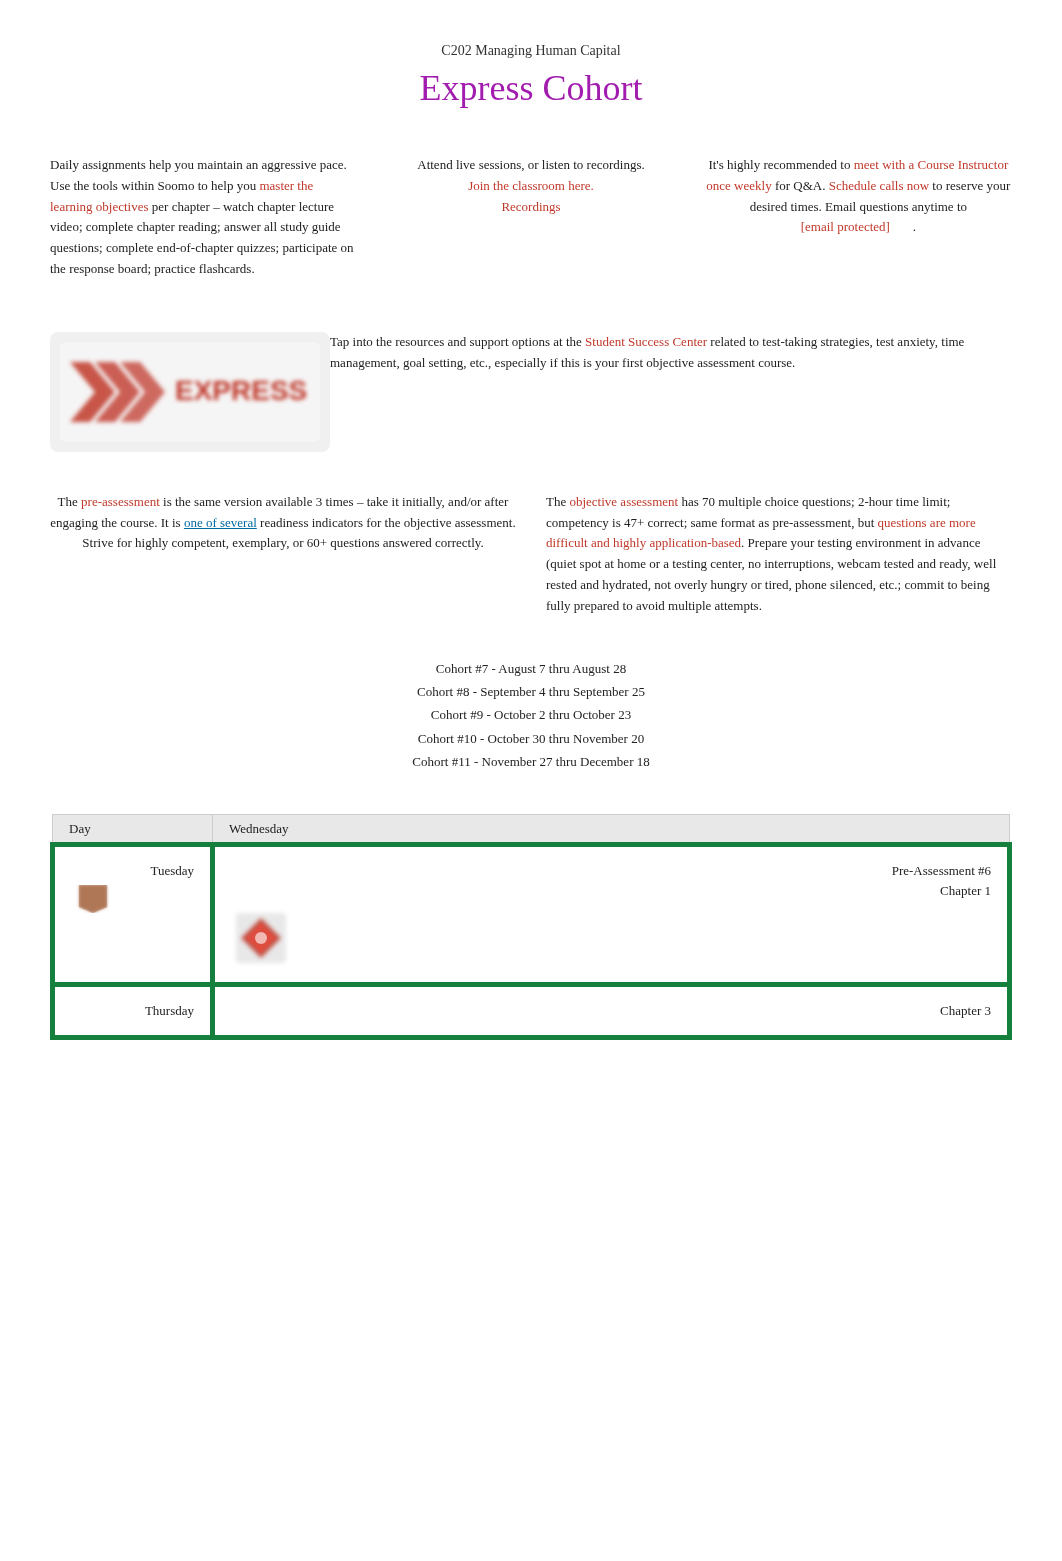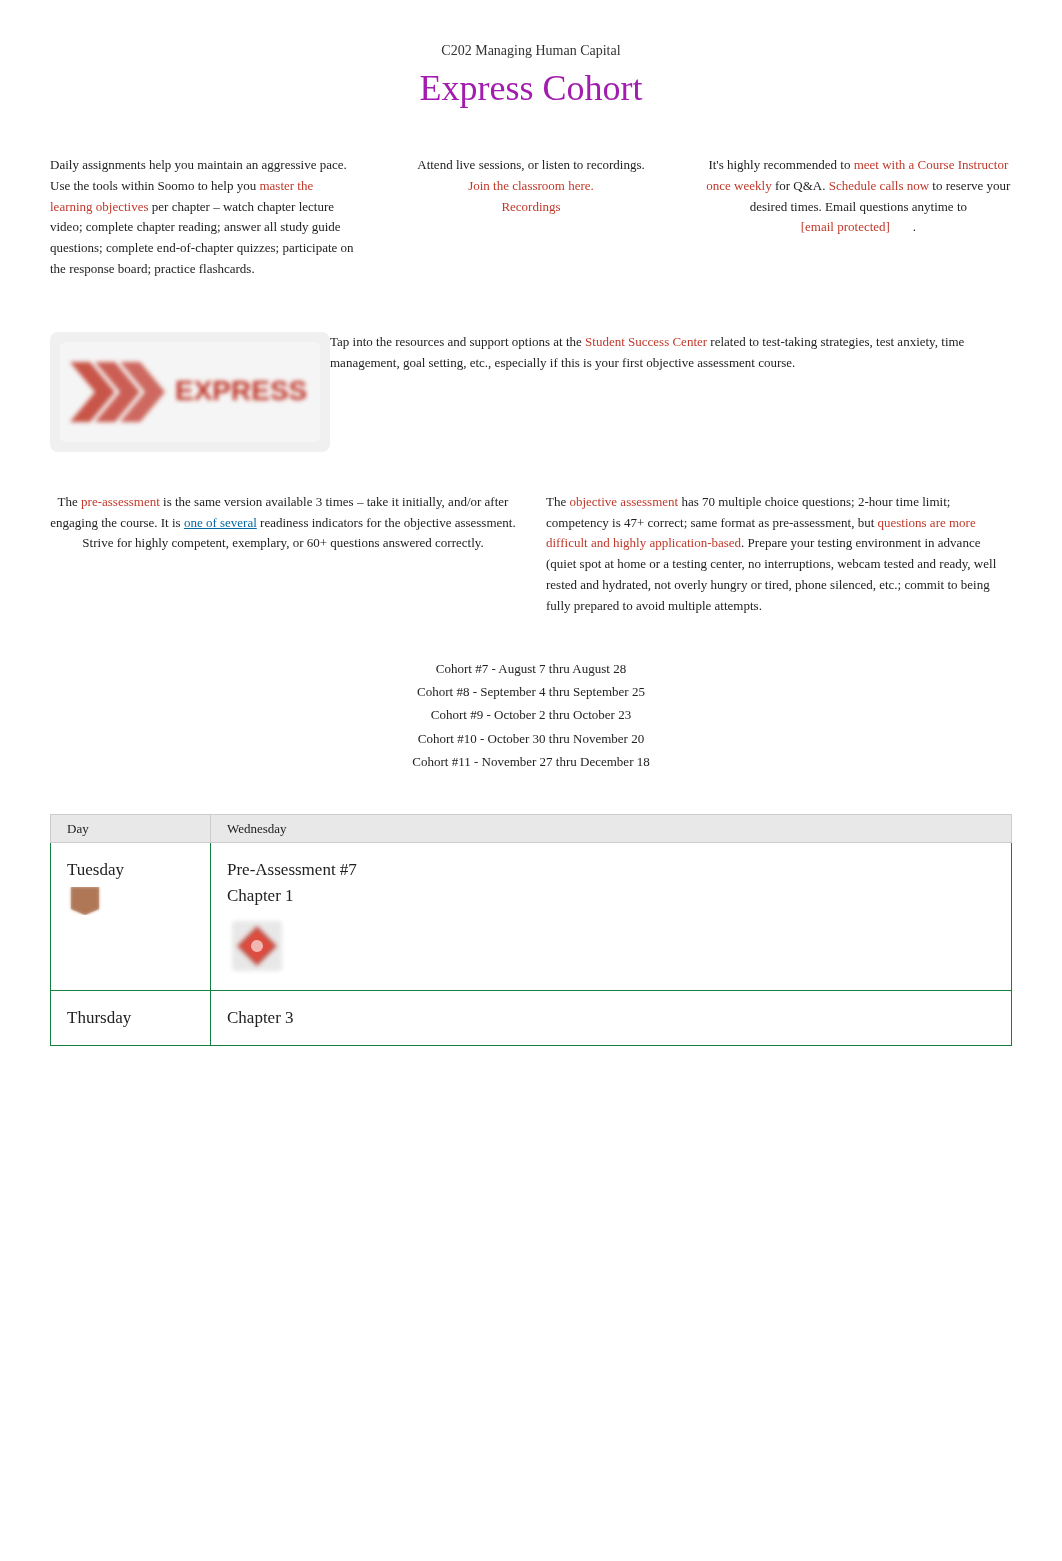"Tuesday" .schedule-table td { border: 1px solid #15803d -> 5px solid #15803d; font-size: 17px -> 13px; text-align: none -> right }
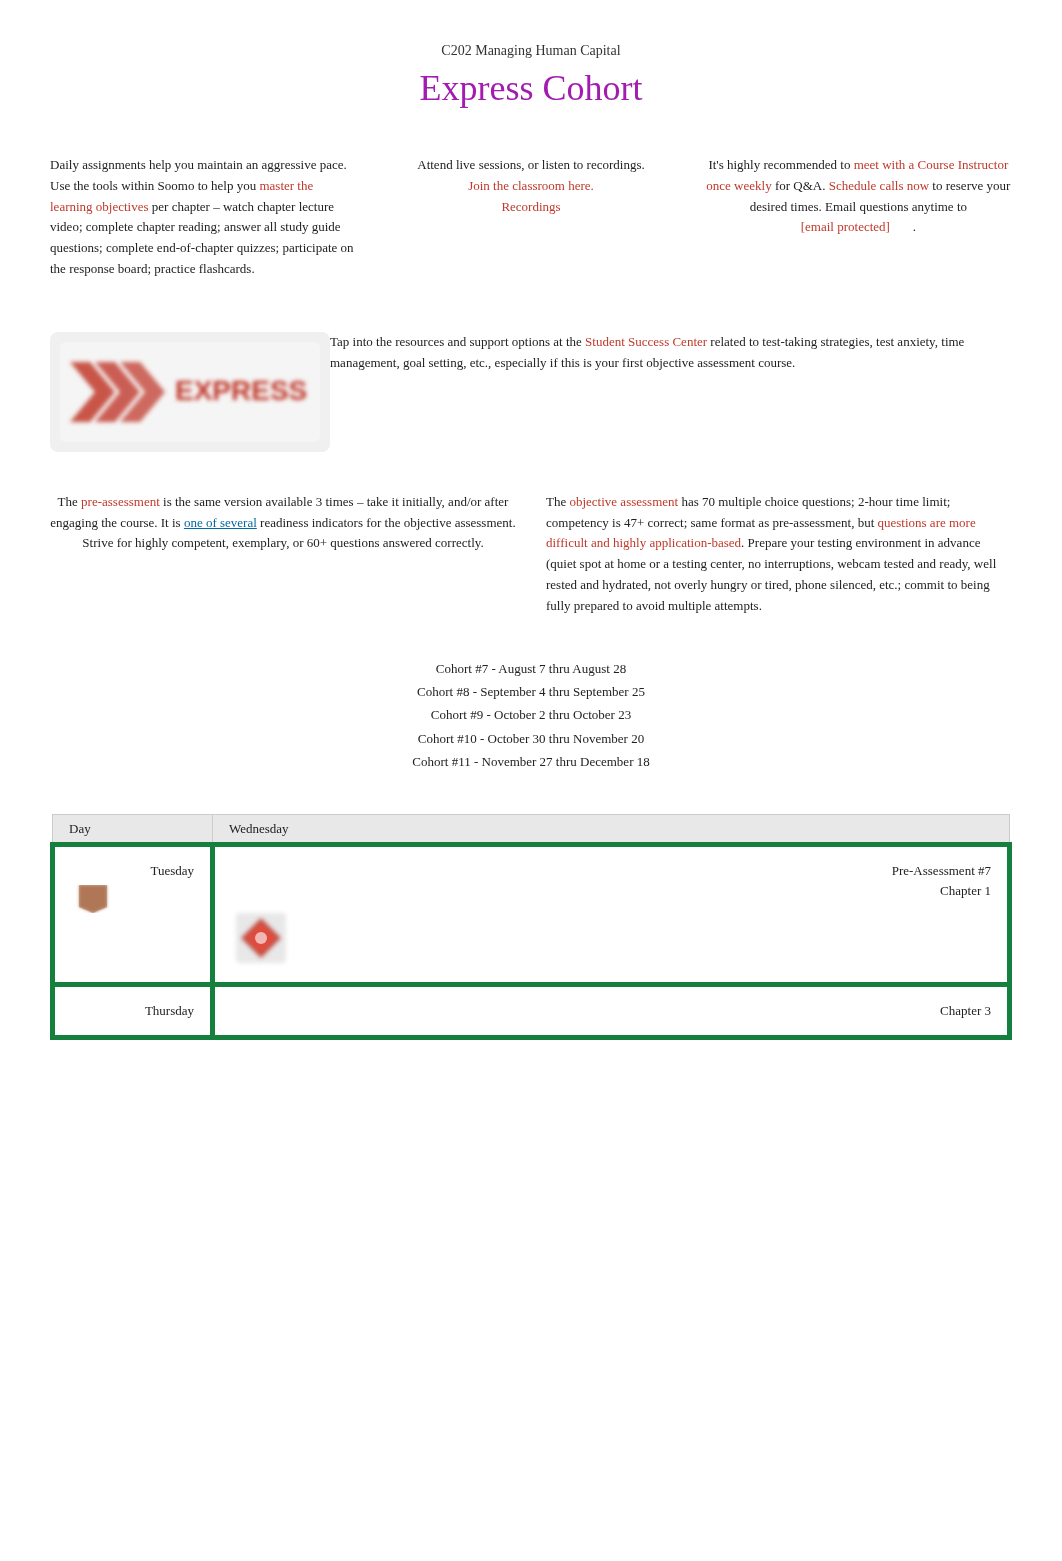"Pre-Assessment #7" div { text: 7 -> 6 }
